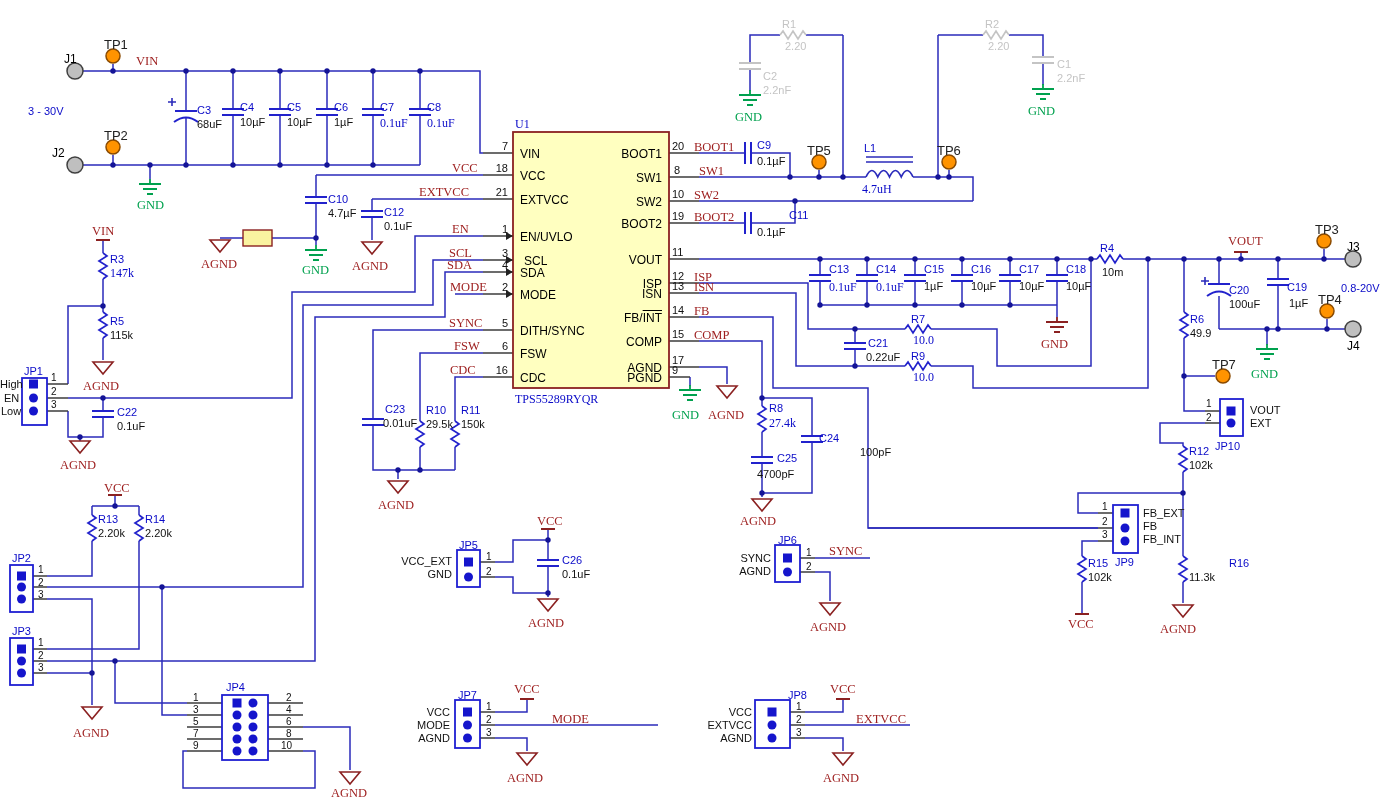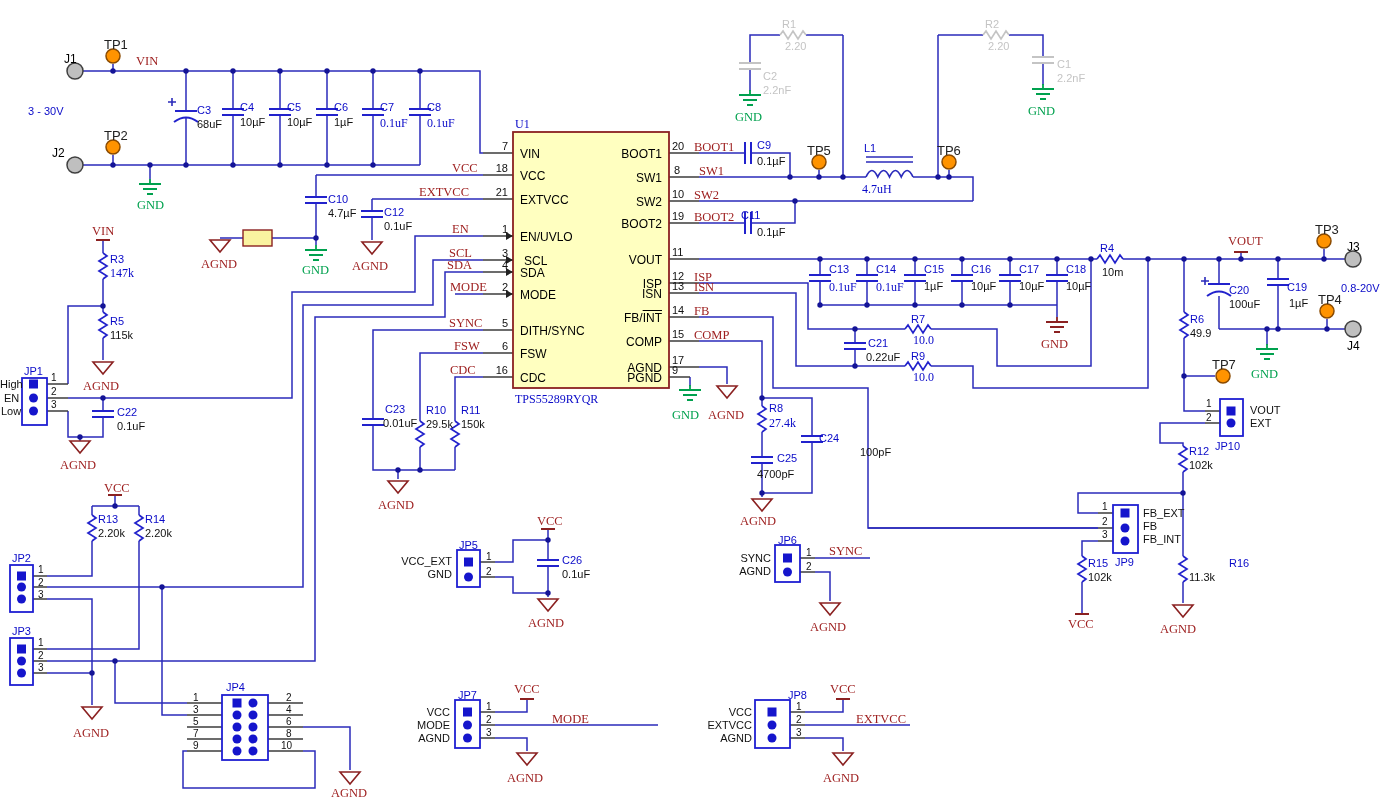"C11" div.t { left: 741px -> 789px }
